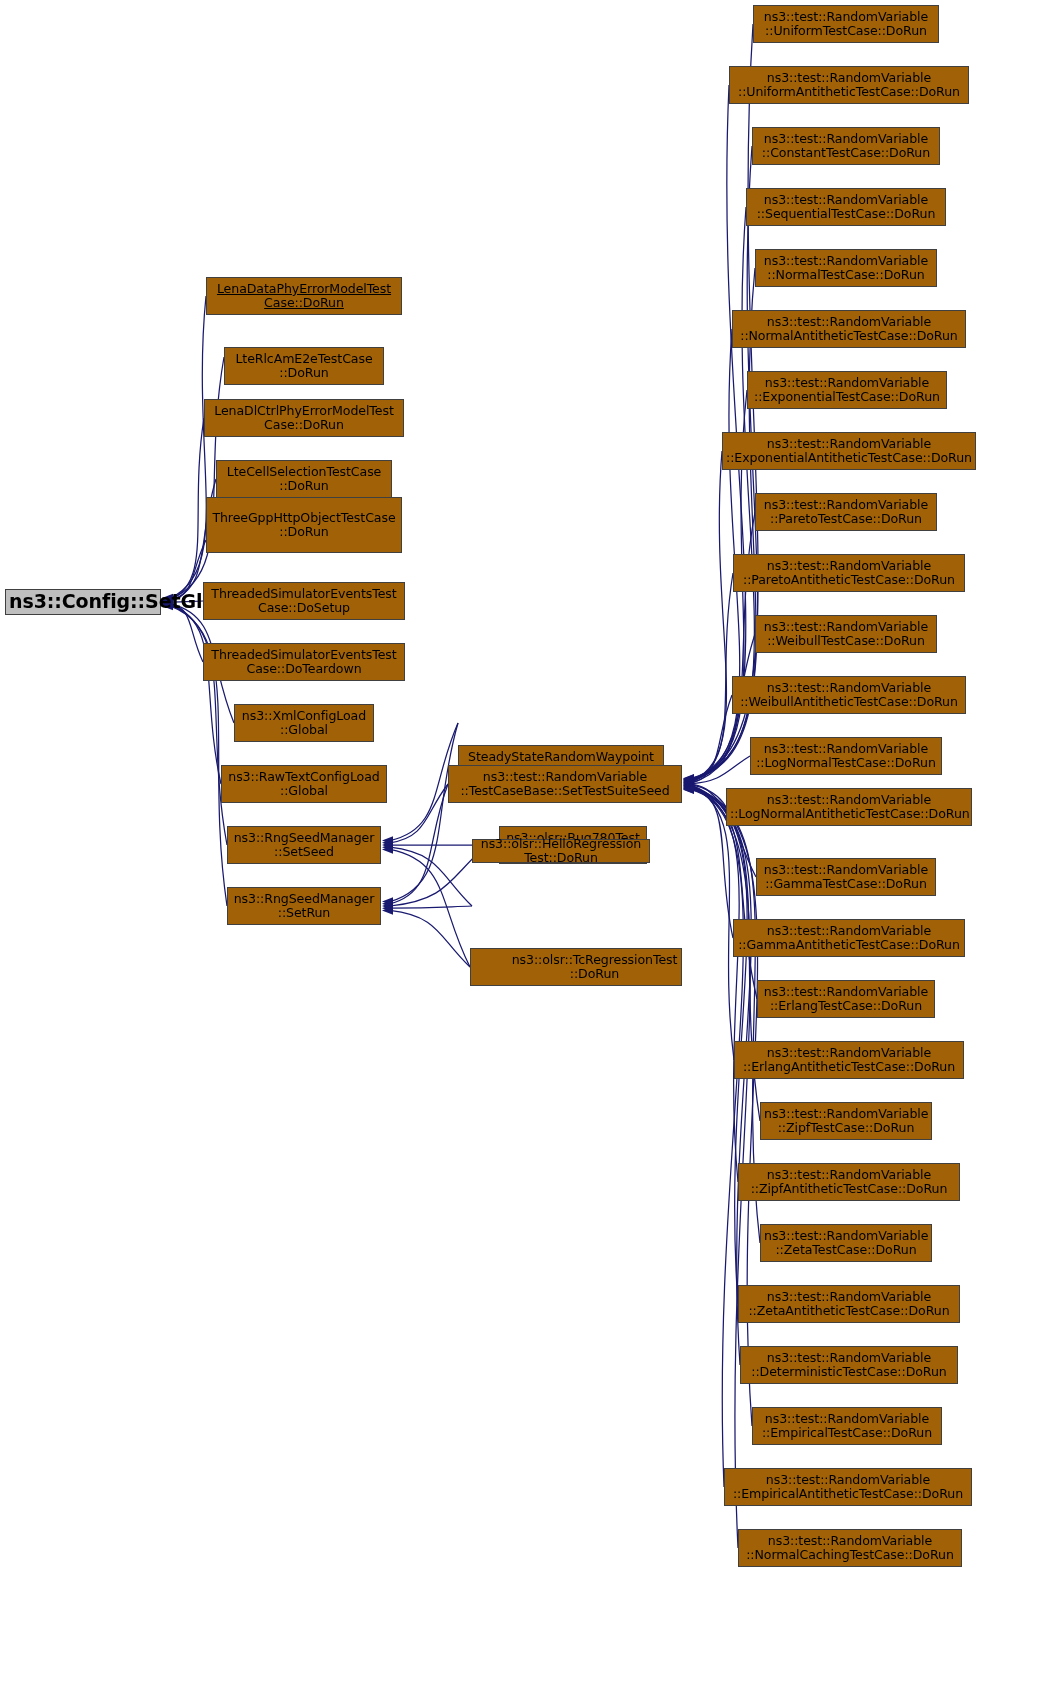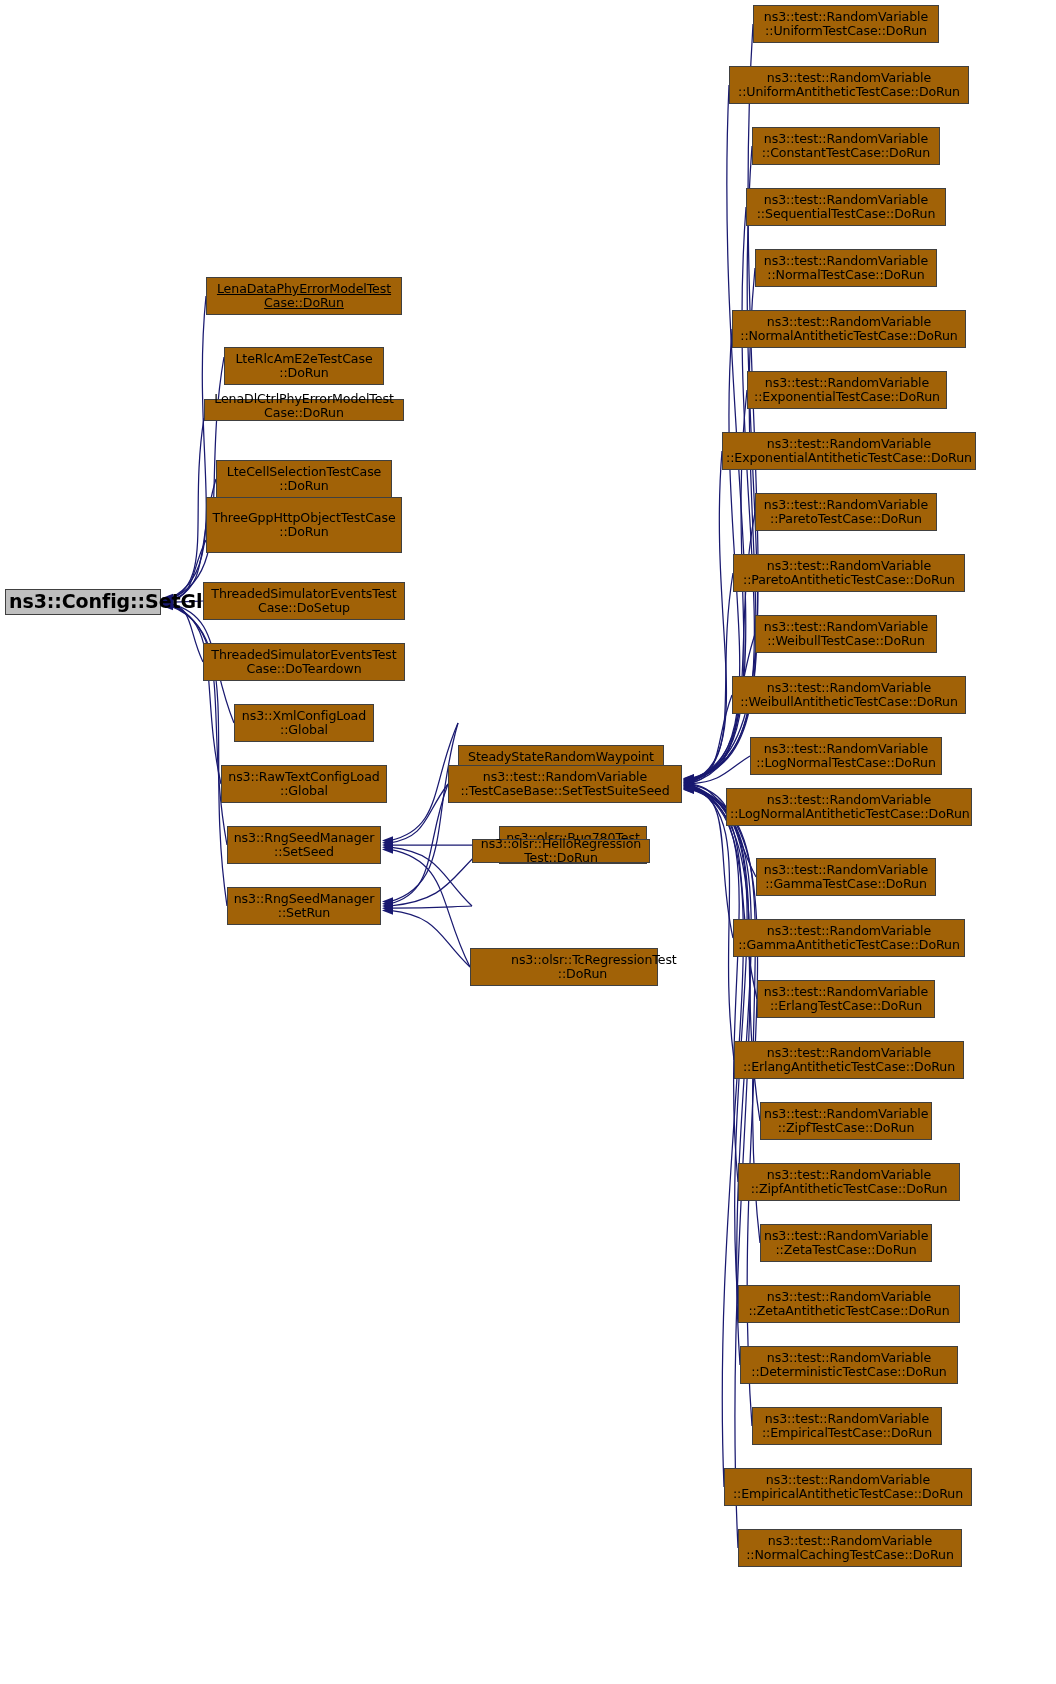"LenaDlCtrlPhyErrorModelTest" div.node { align-items: flex-end -> none; height: 22px -> 38px }
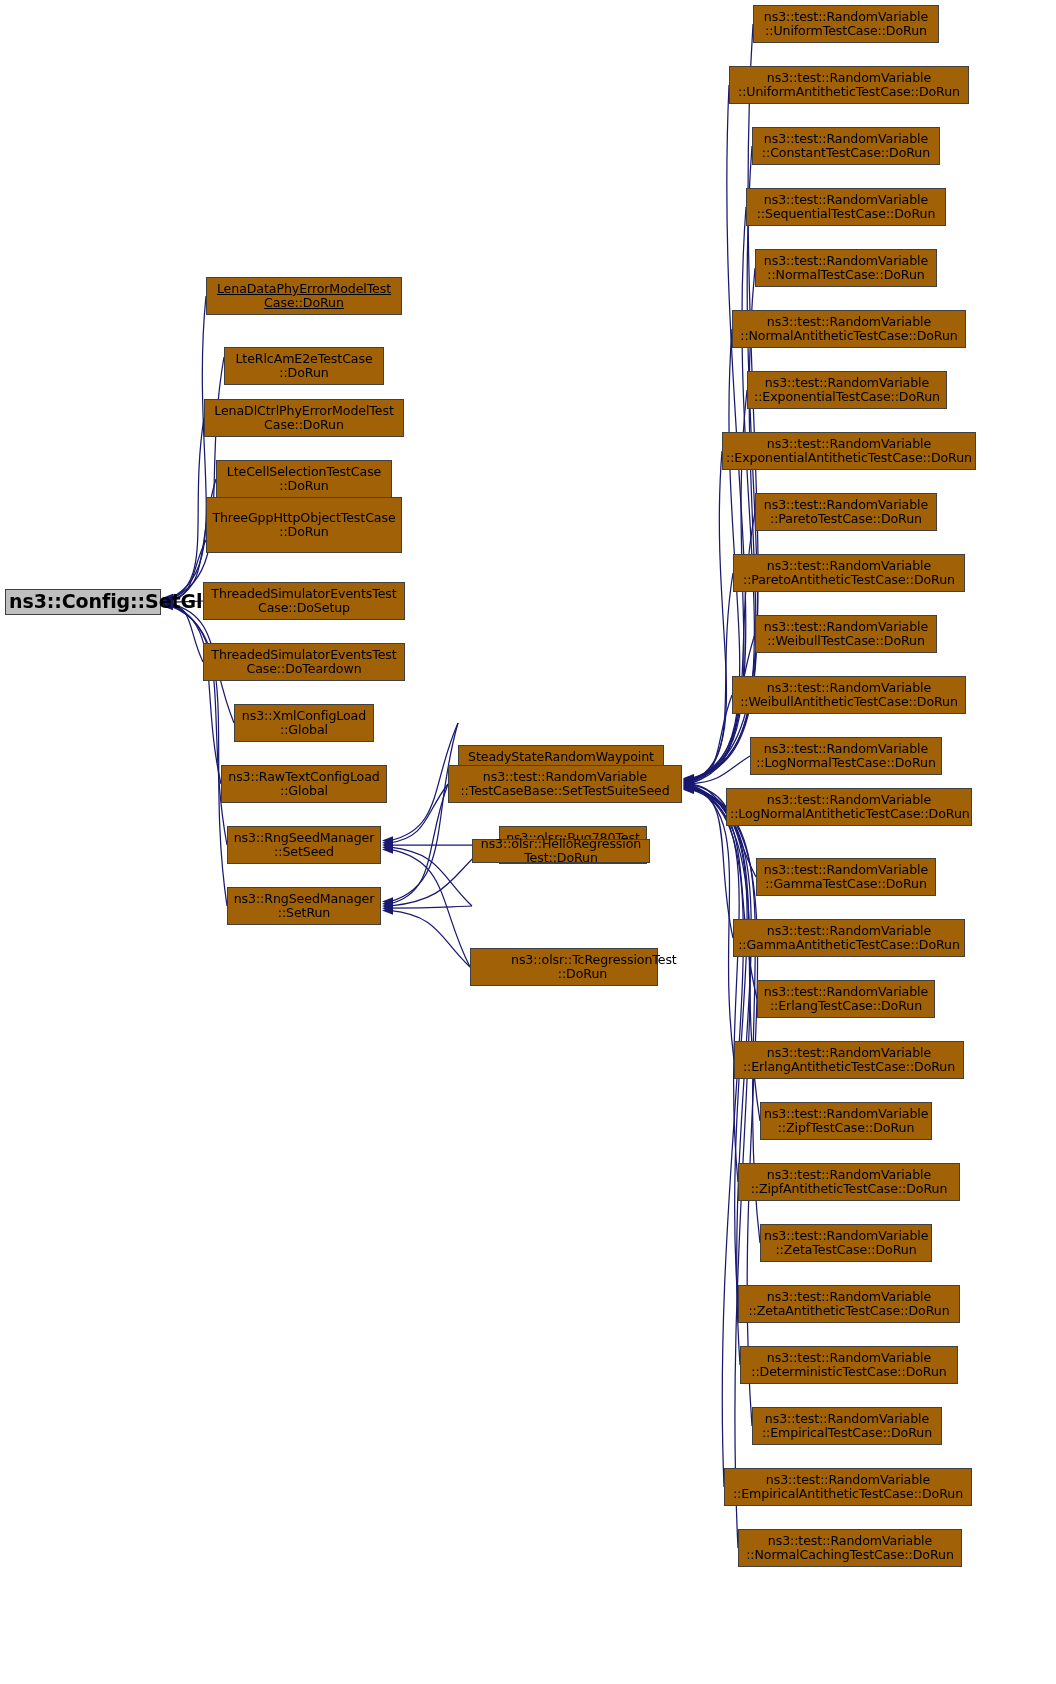"ns3::olsr::TcRegressionTest" div.node { width: 188px -> 212px }
